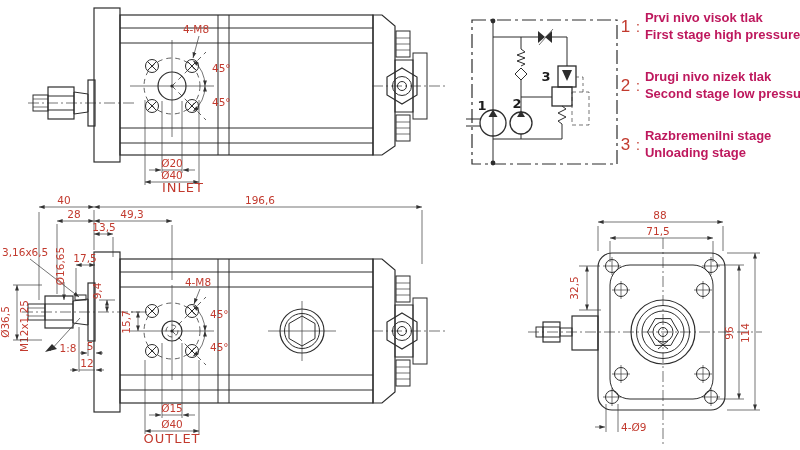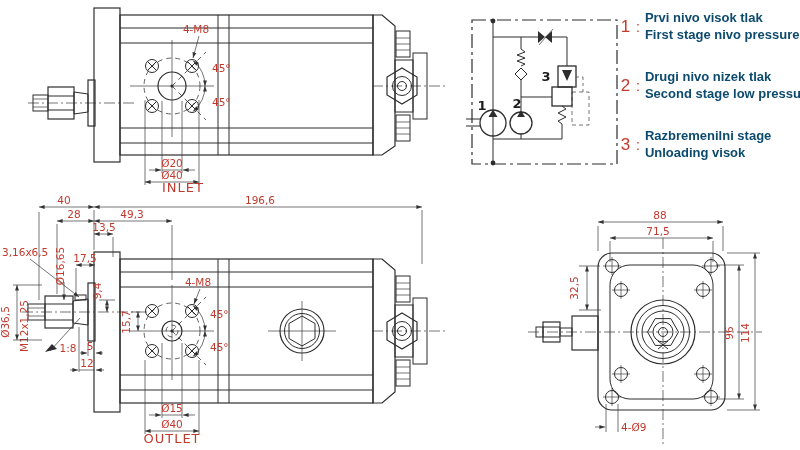"Prvi nivo visok tlak" .leg-line { color: #0c4a6e -> #be185d }
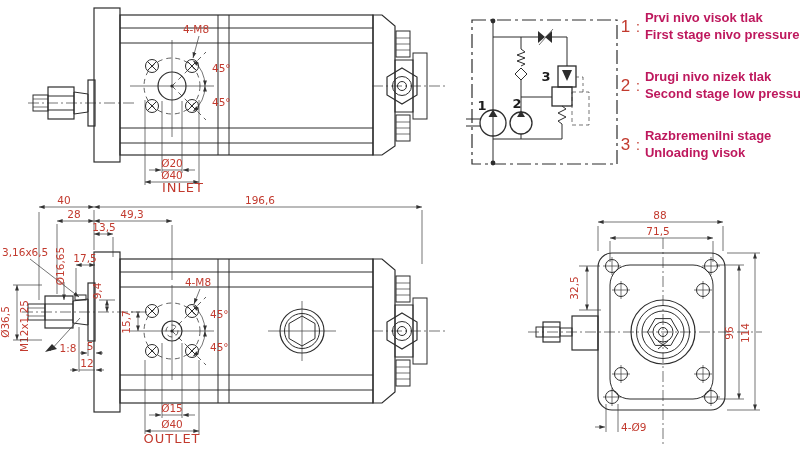"First stage nivo pressure" span.leg-line { text: nivo -> high }
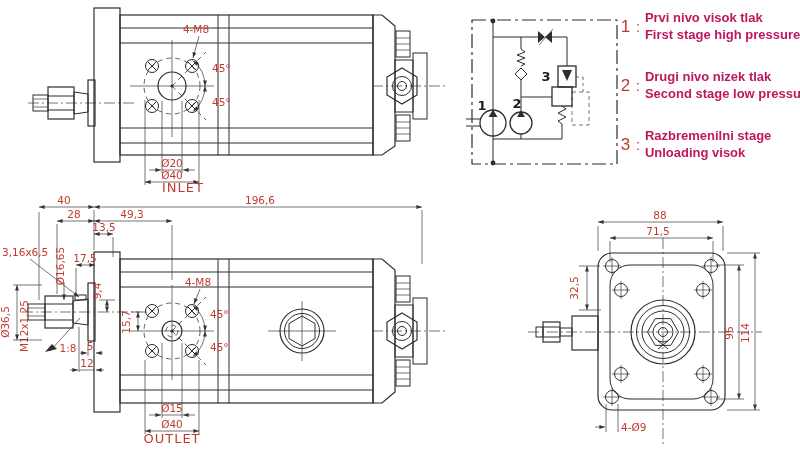"Unloading visok" span.leg-line { text: visok -> stage }
